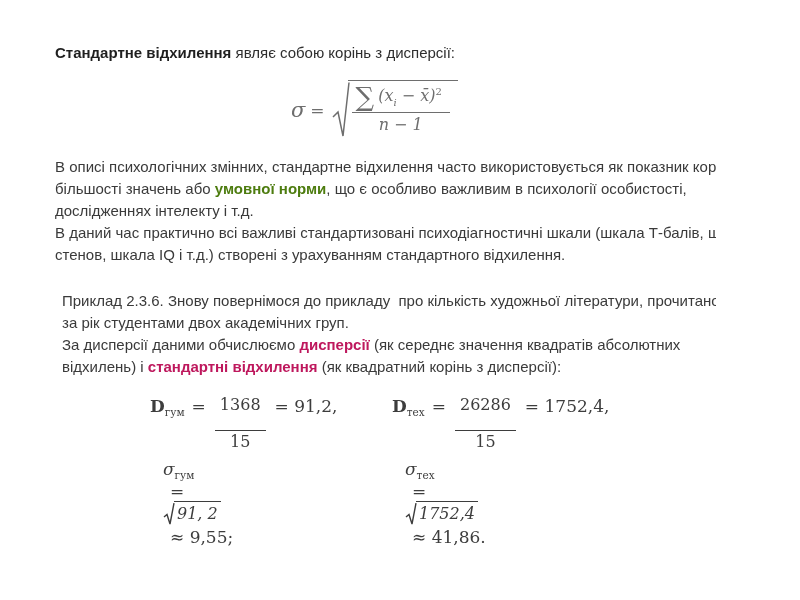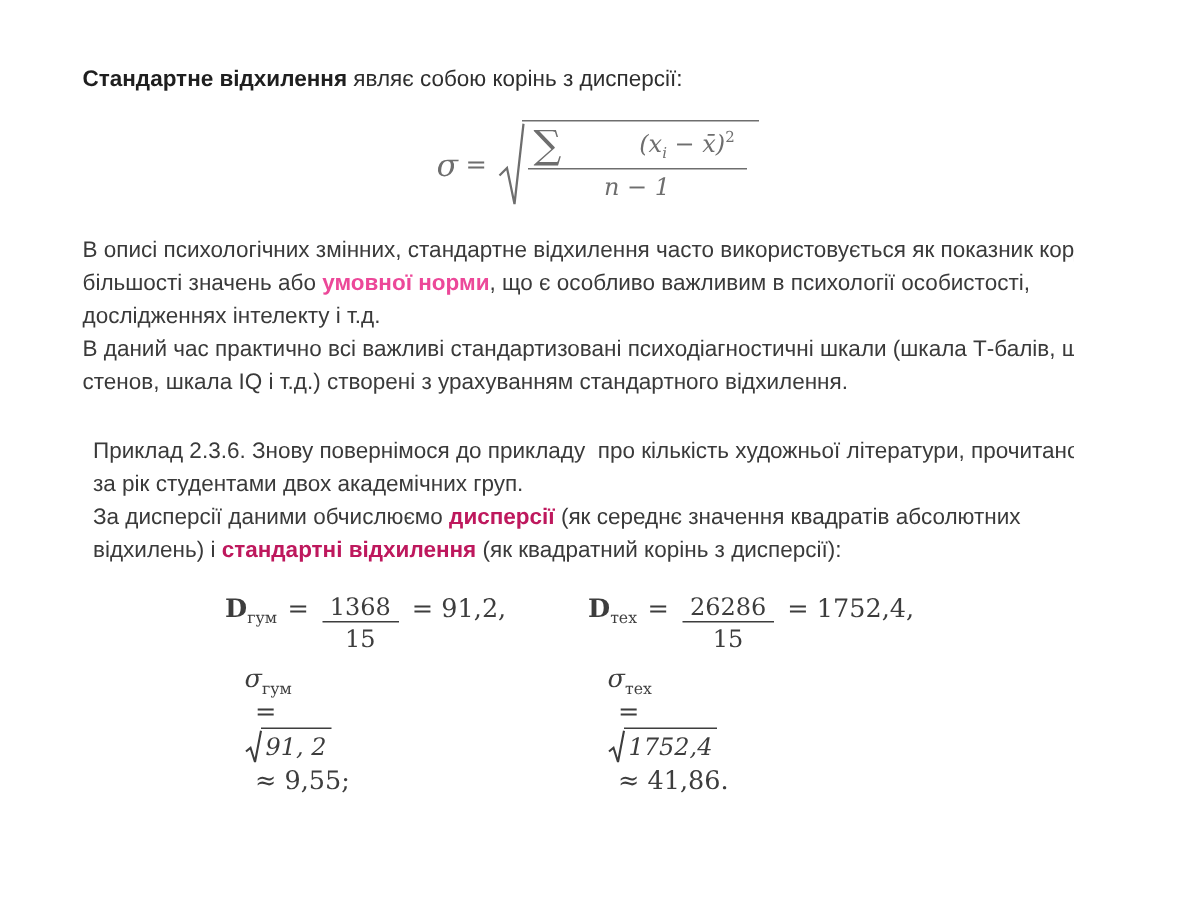"(xi − x̄)2" .fm-expr { margin-left: 48px -> none }
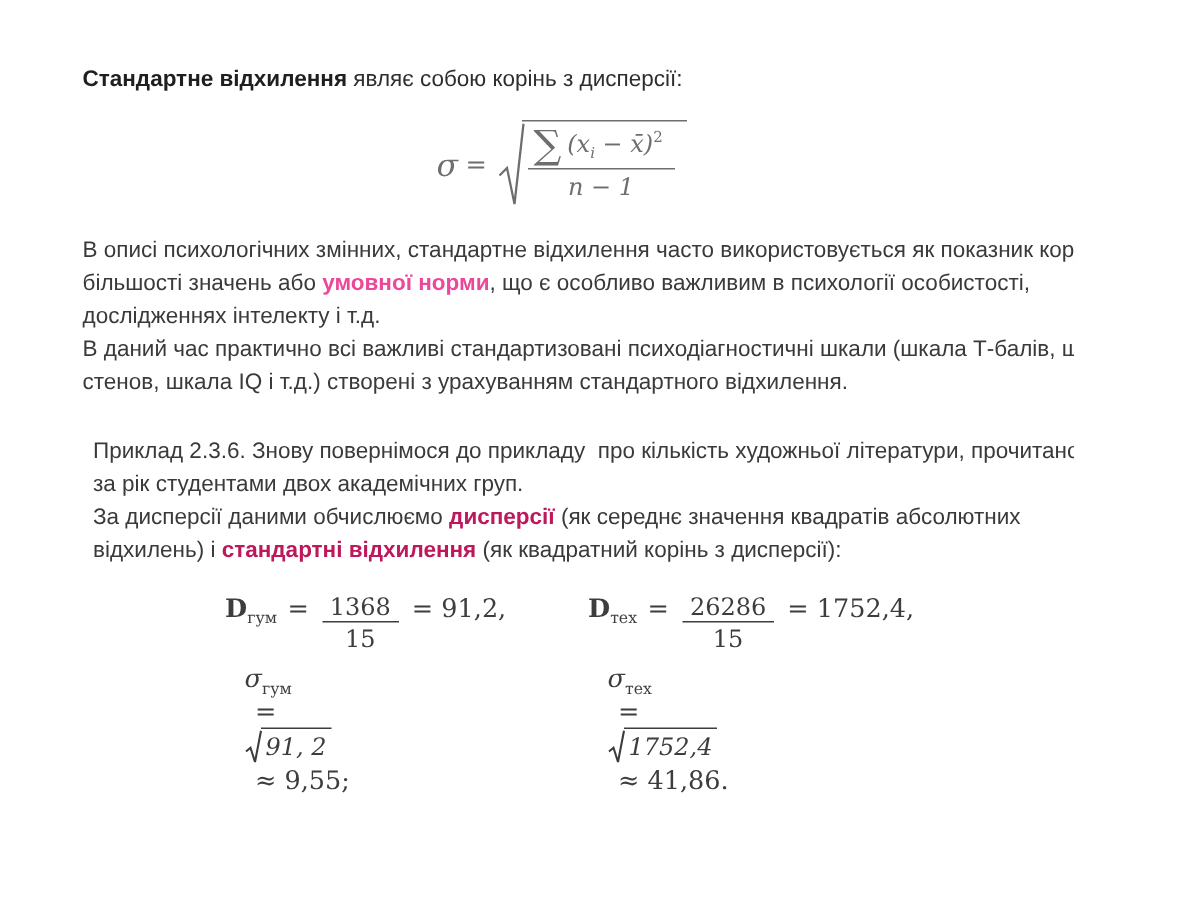"умовної норми" .body-text b { color: #ec4899 -> #4d7c0f }
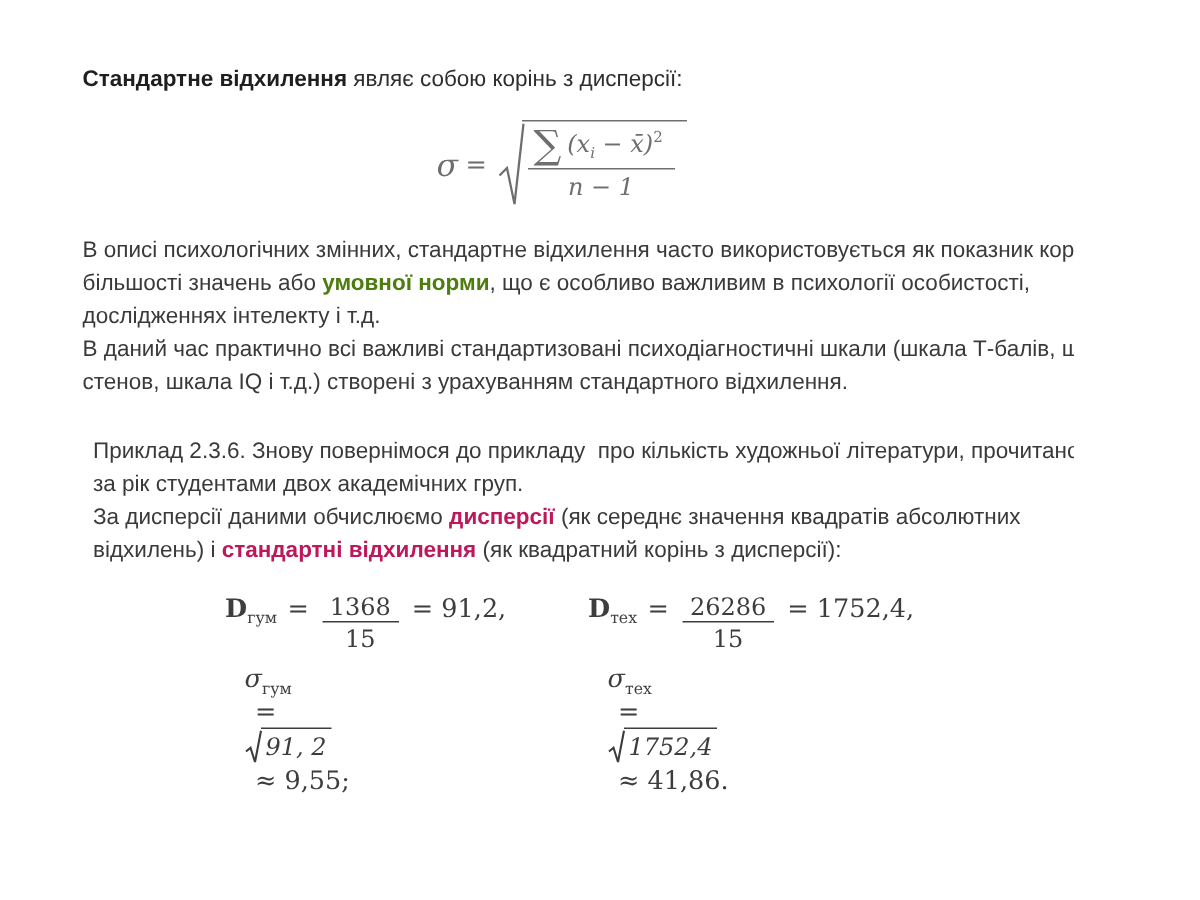"1368" .cfrac .fn { padding: 0 5px 0 -> 0 5px 16px }
